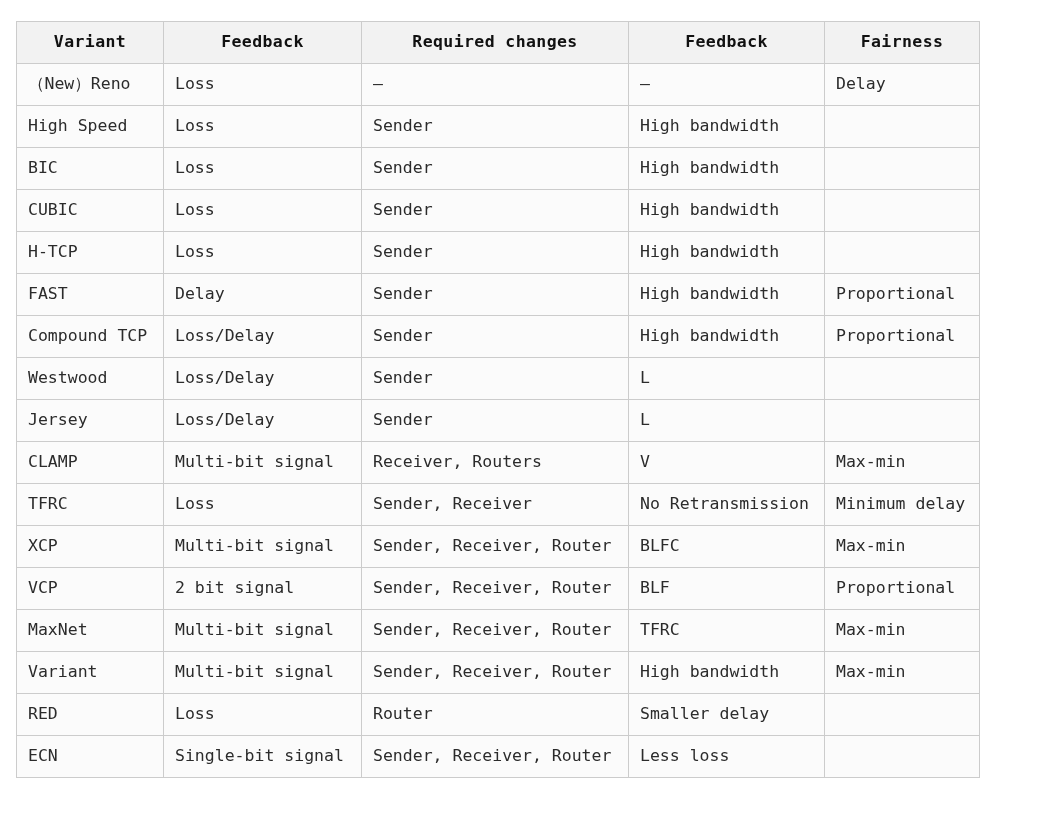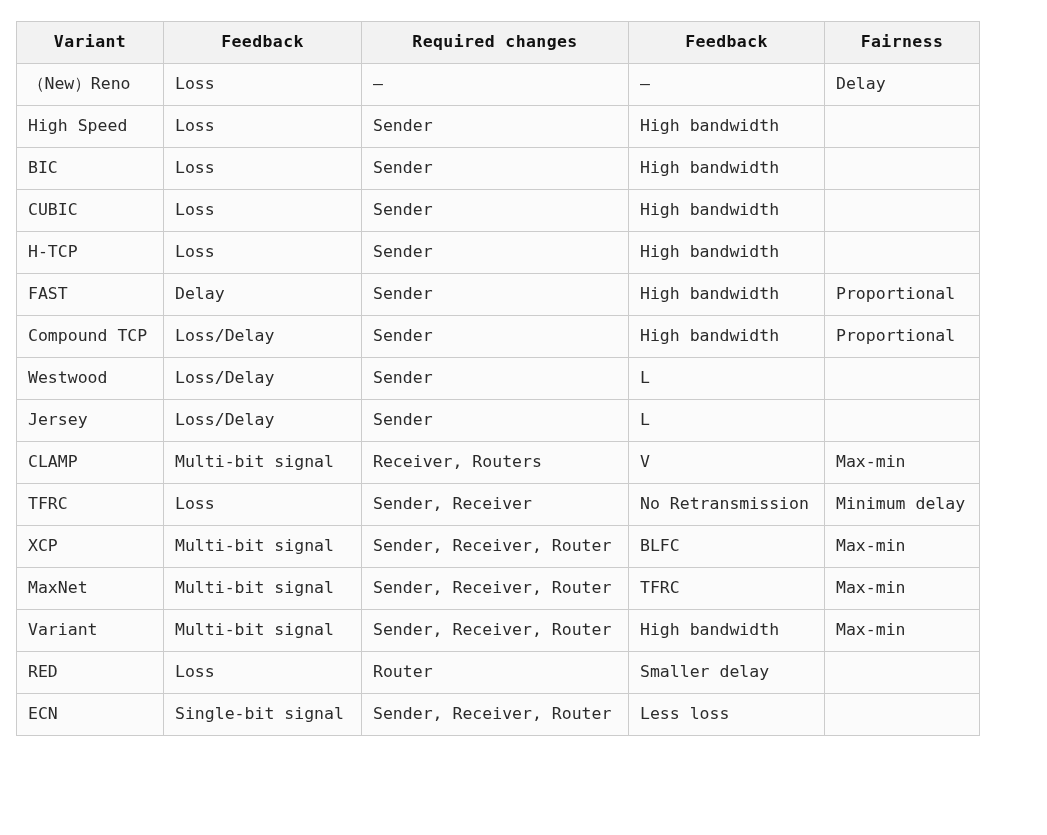"VCP" tr { html: none -> <tr> <td>VCP</td> <td>2 bit signal</td> <td>Sender, Receiver, Router</td> <td>BLF</td> <td>Proportional</td> </tr> }
